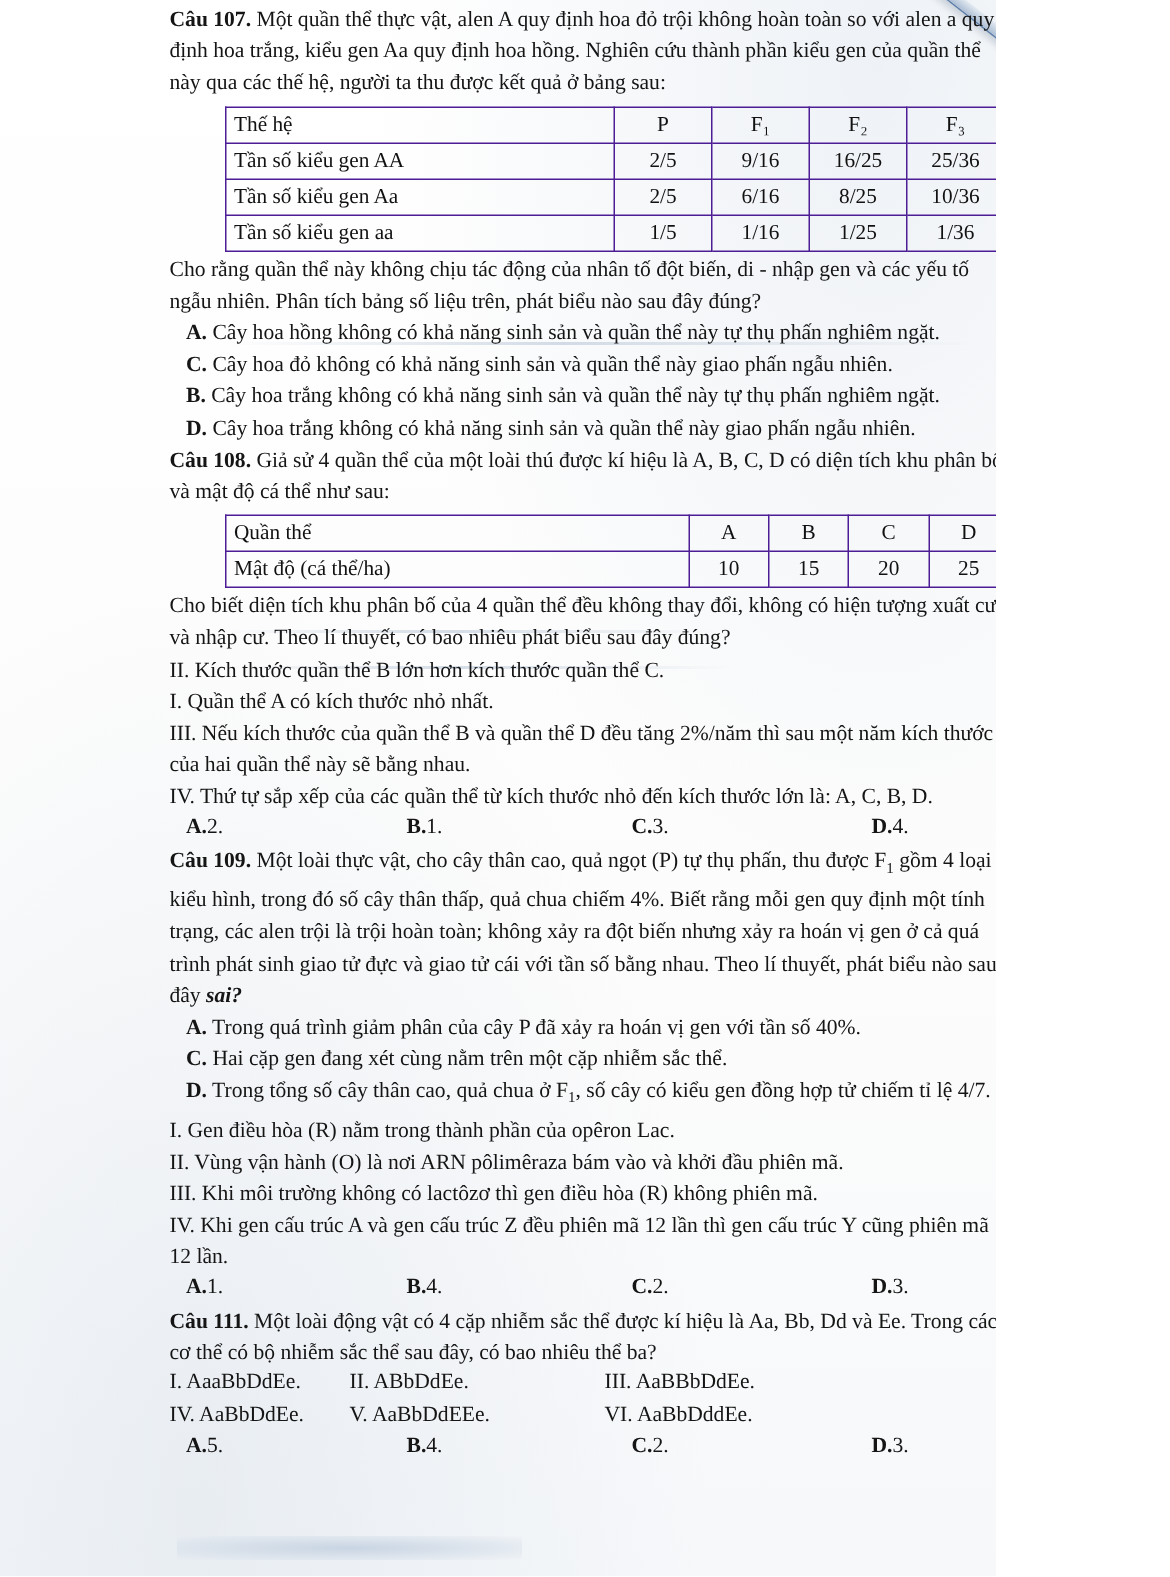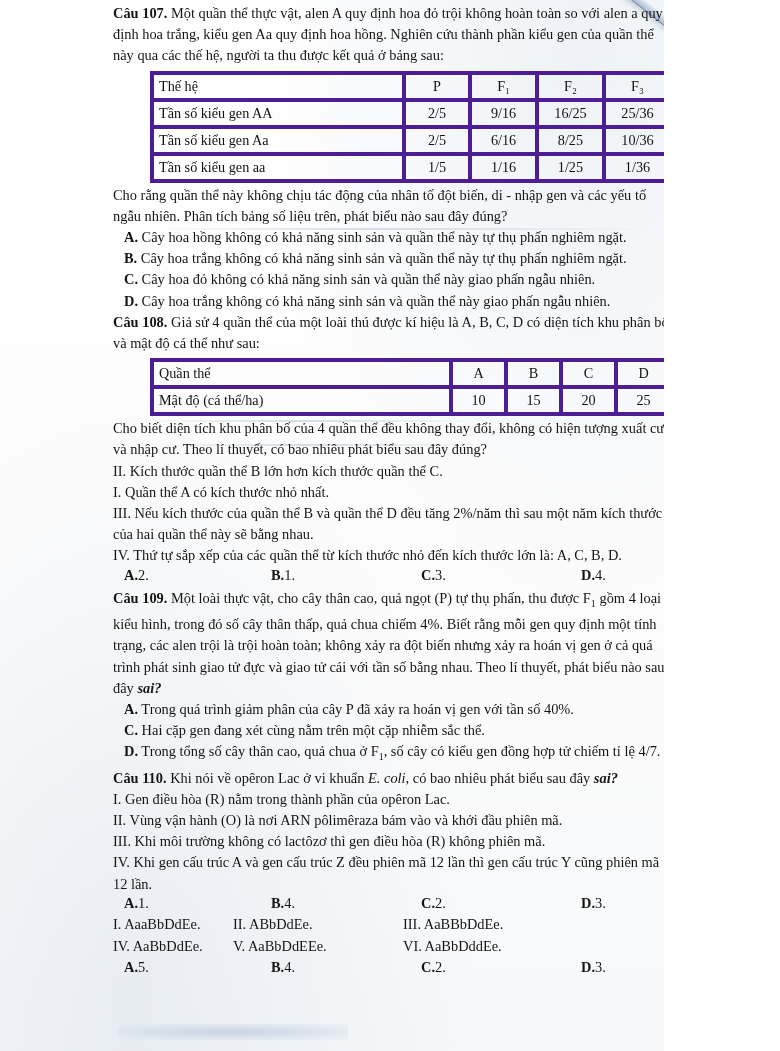"Thế hệ" table.gtbl td { border: 4px solid #4c1d95 -> 1px solid #4c1d95 }
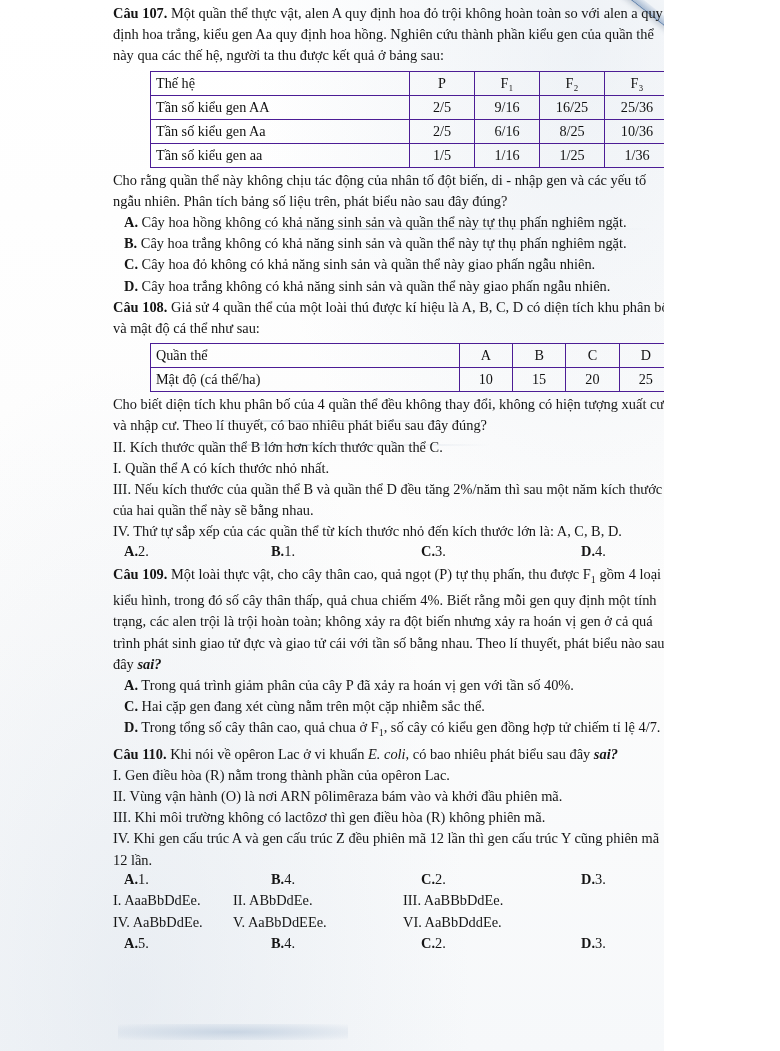"B. Cây hoa trắng không" div.opt { order: before "C. Cây hoa đỏ không" -> after "C. Cây hoa đỏ không" }
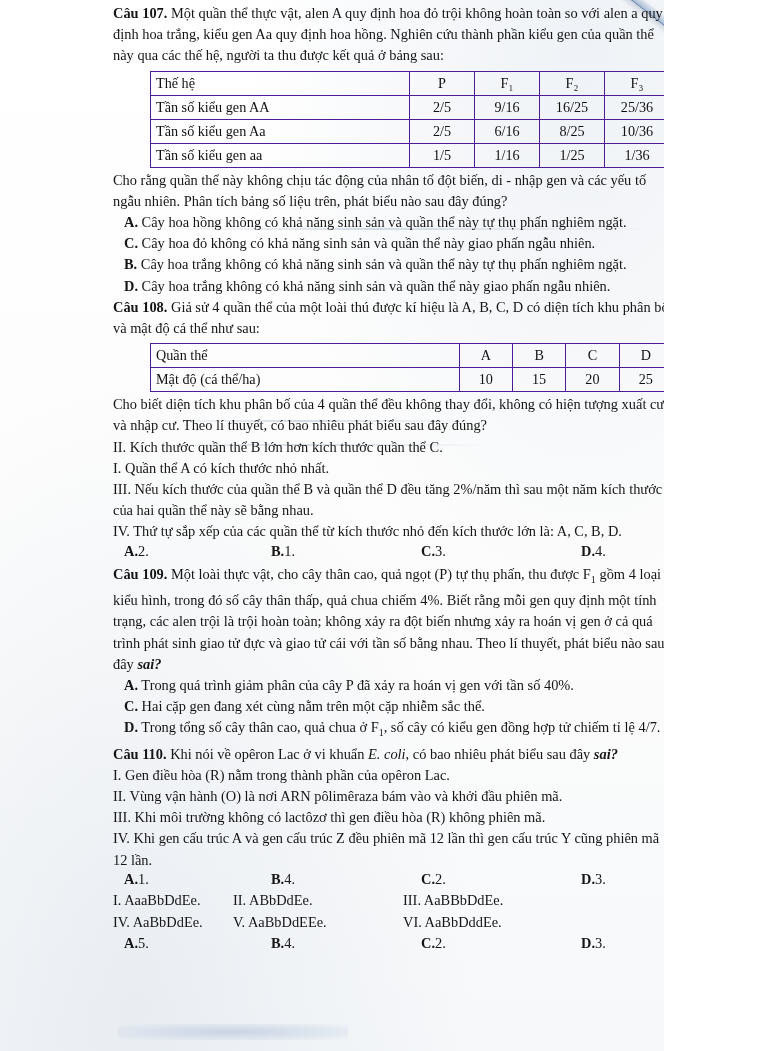"Câu 110. Khi nói về" p.para { html: <p> <span>Câu 110.</span> <span>Khi nói về opêron Lac ở vi khuẩn </span><span>E. coli</span><span>, có bao nhiêu phát biểu sau đây </span><span>sai?</span> </p> -> none }
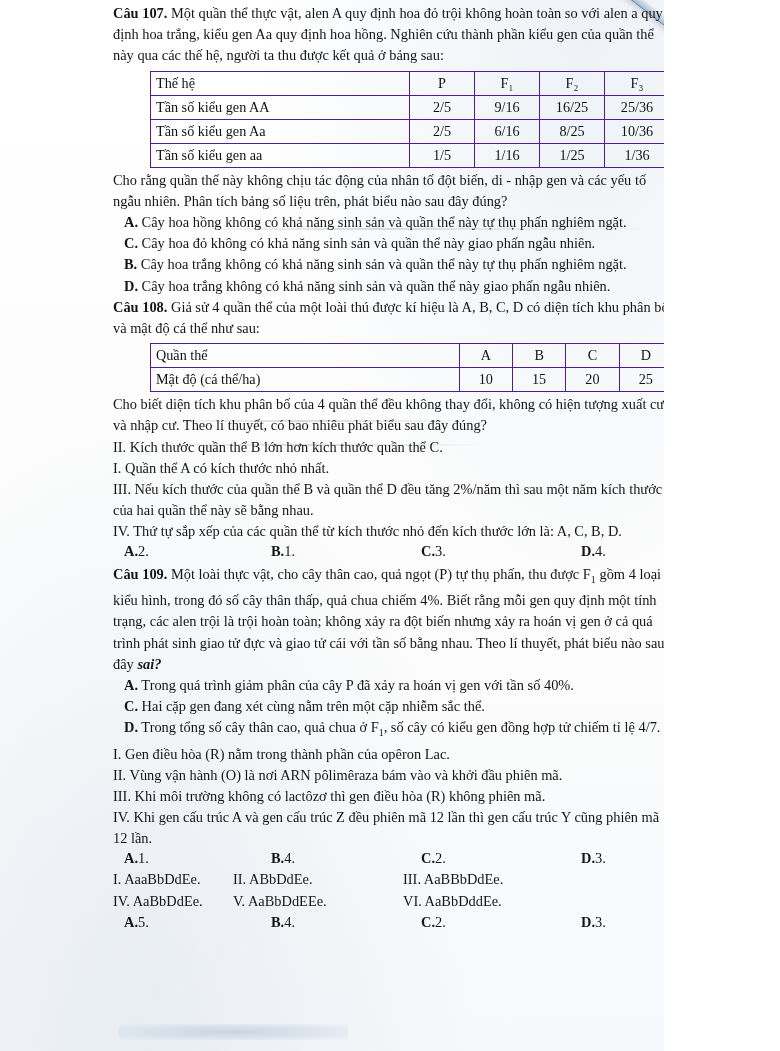"Câu 111. Một loài động" p.para { html: none -> <p> <span>Câu 111.</span> <span>Một loài động vật có 4 cặp nhiễm sắc thể được kí hiệu là Aa, Bb, Dd và Ee. Trong các cơ thể có bộ nhiễm sắc thể sau đây, có bao nhiêu thể ba?</span> </p> }
